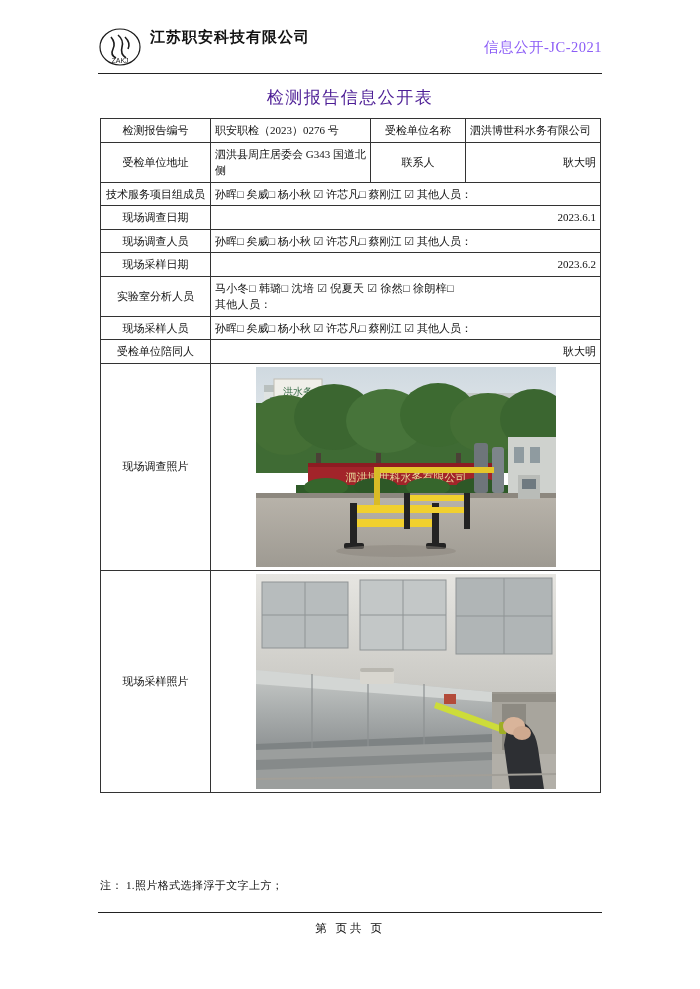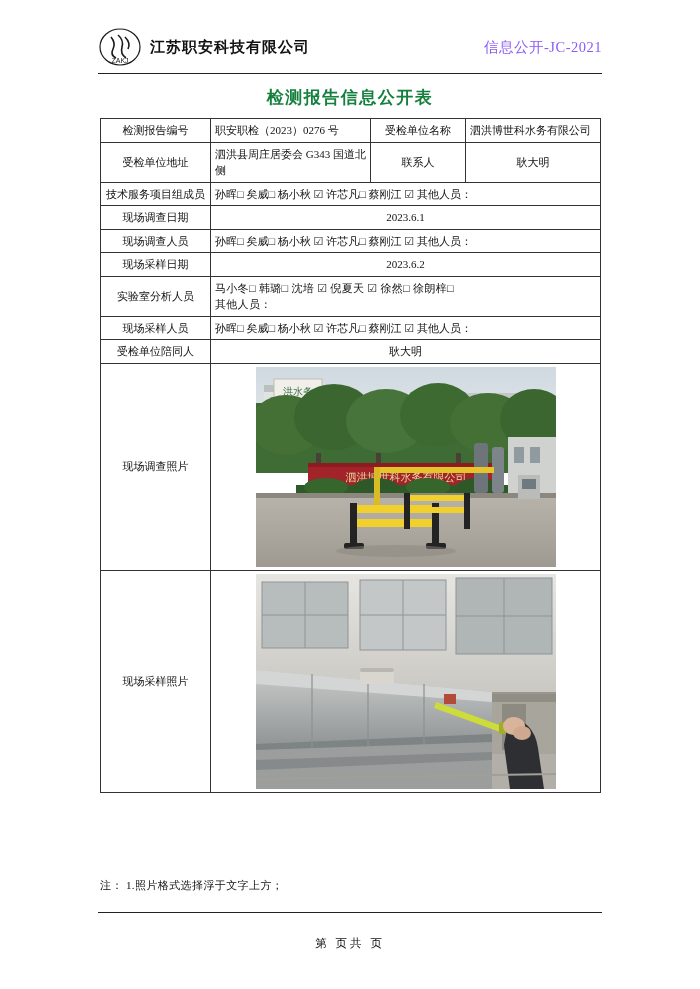"江苏职安科技有限公司" .header-left { align-items: center -> none }
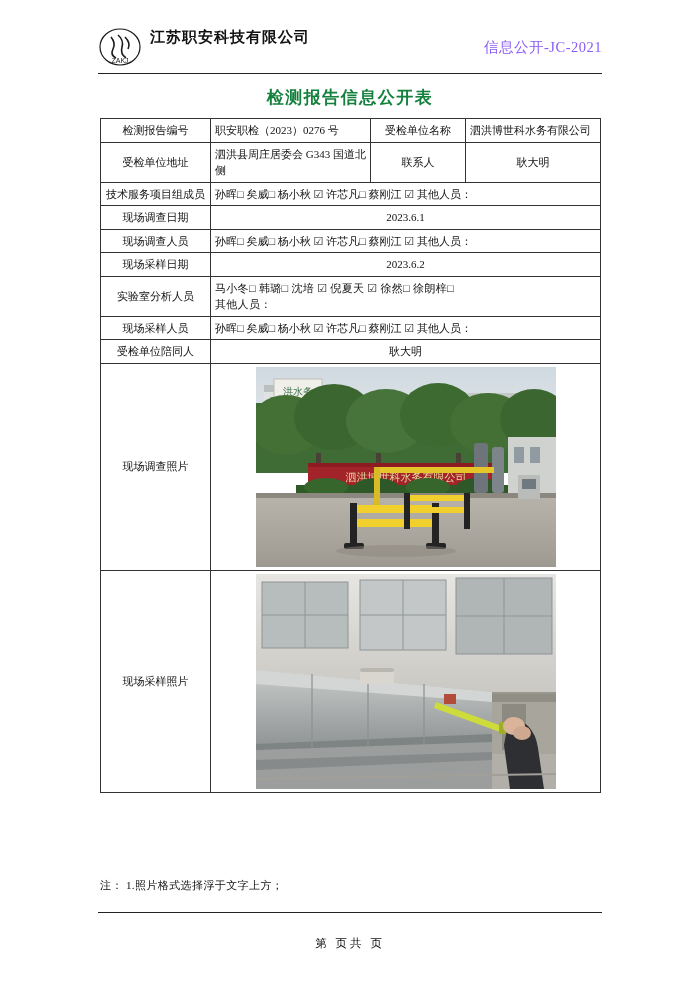"检测报告信息公开表" .doc-title { color: #15803d -> #4c1d95; font-weight: 700 -> 400 }
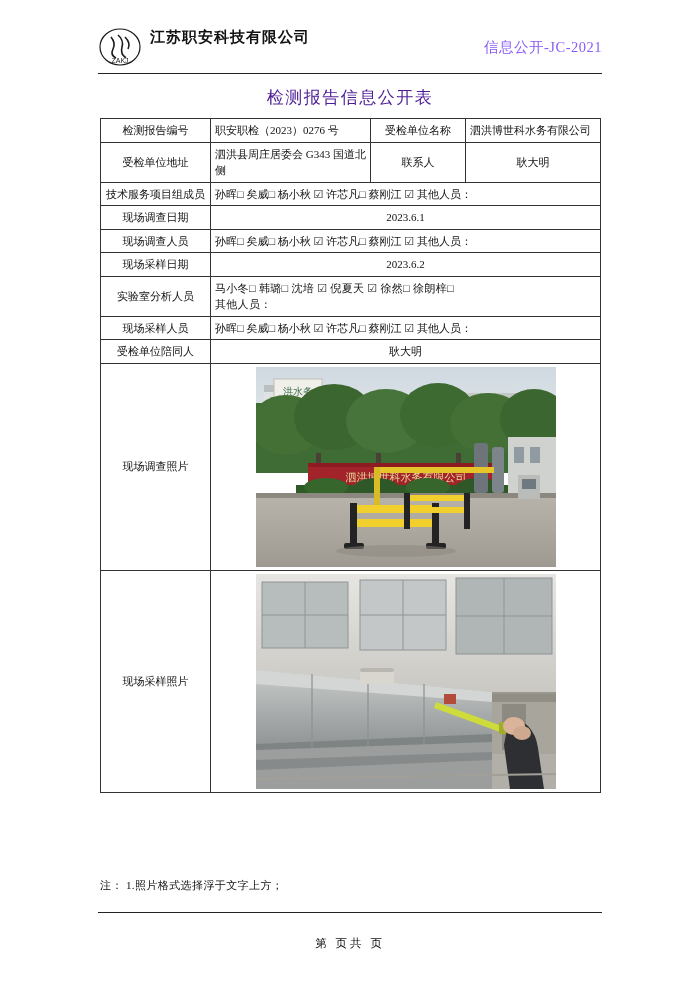"耿大明" td.center { text-align: center -> right }
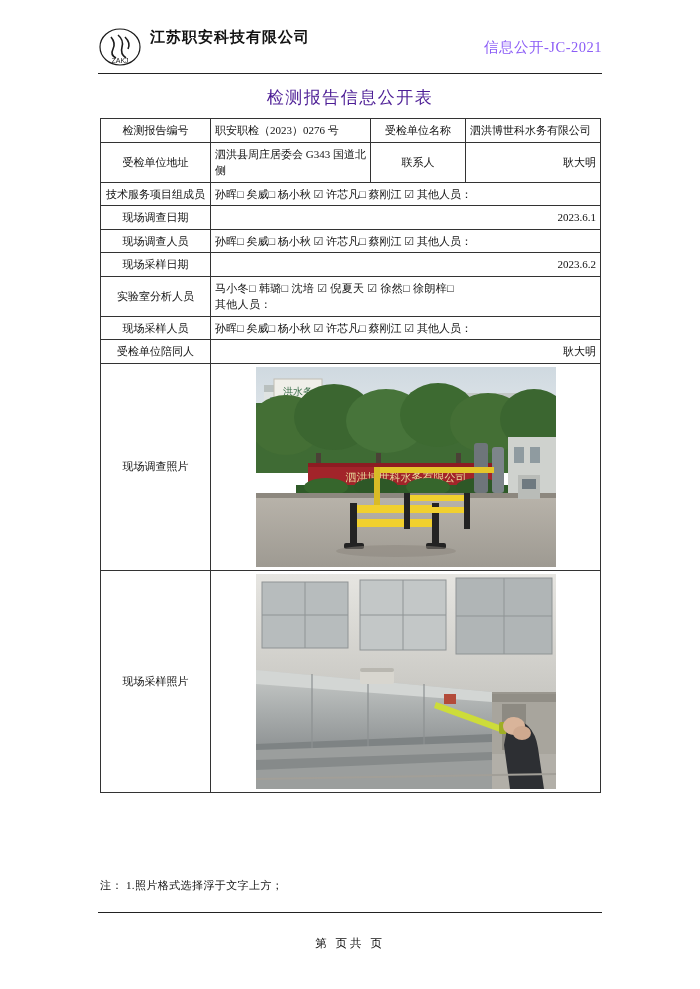"第 页共 页" .footer { padding-top: 23px -> 8px }
